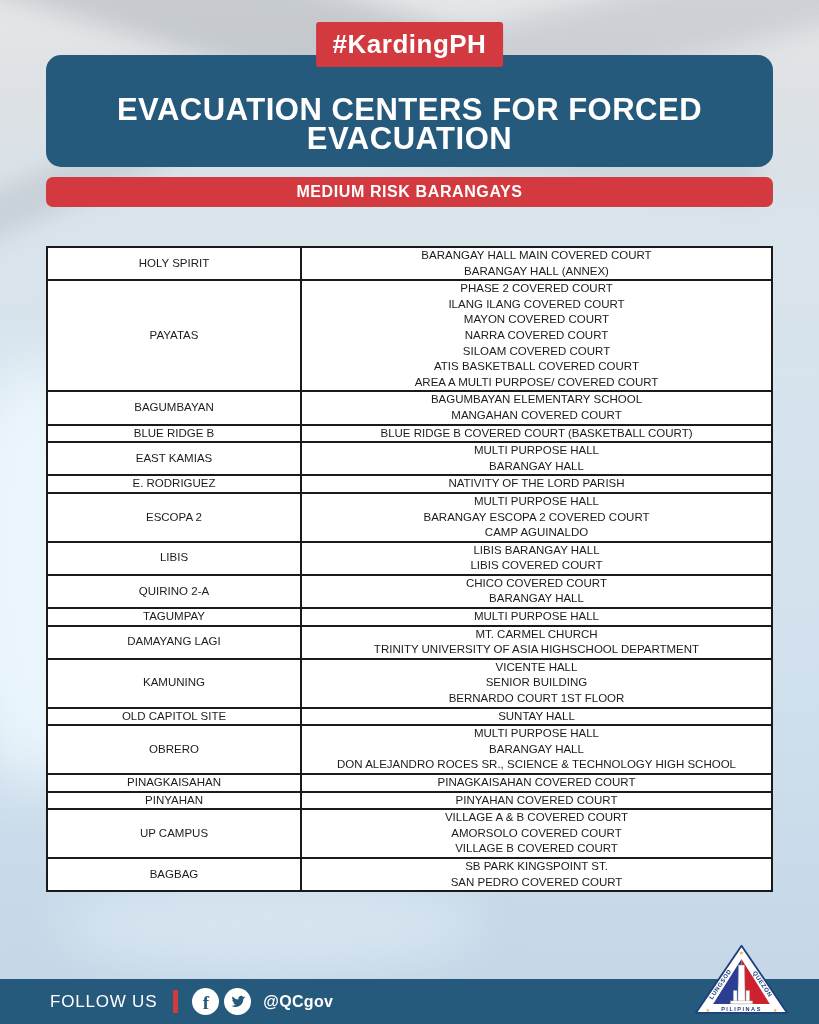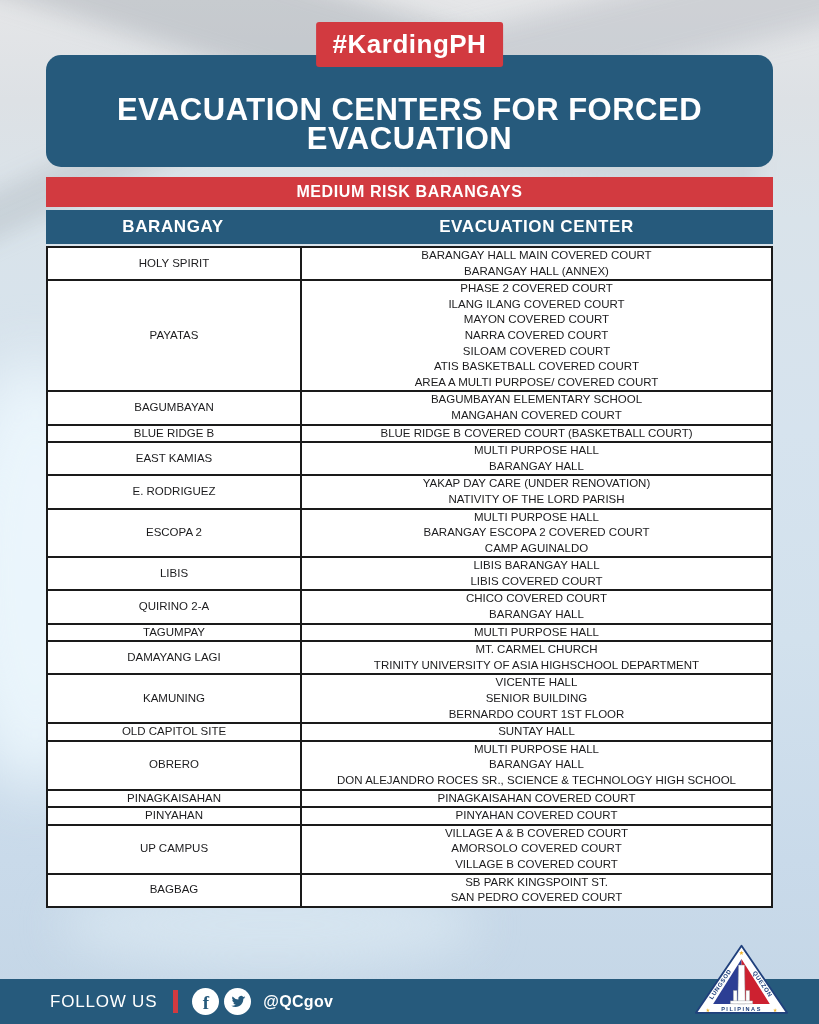"MEDIUM RISK BARANGAYS" .risk-bar { border-radius: none -> 7px }
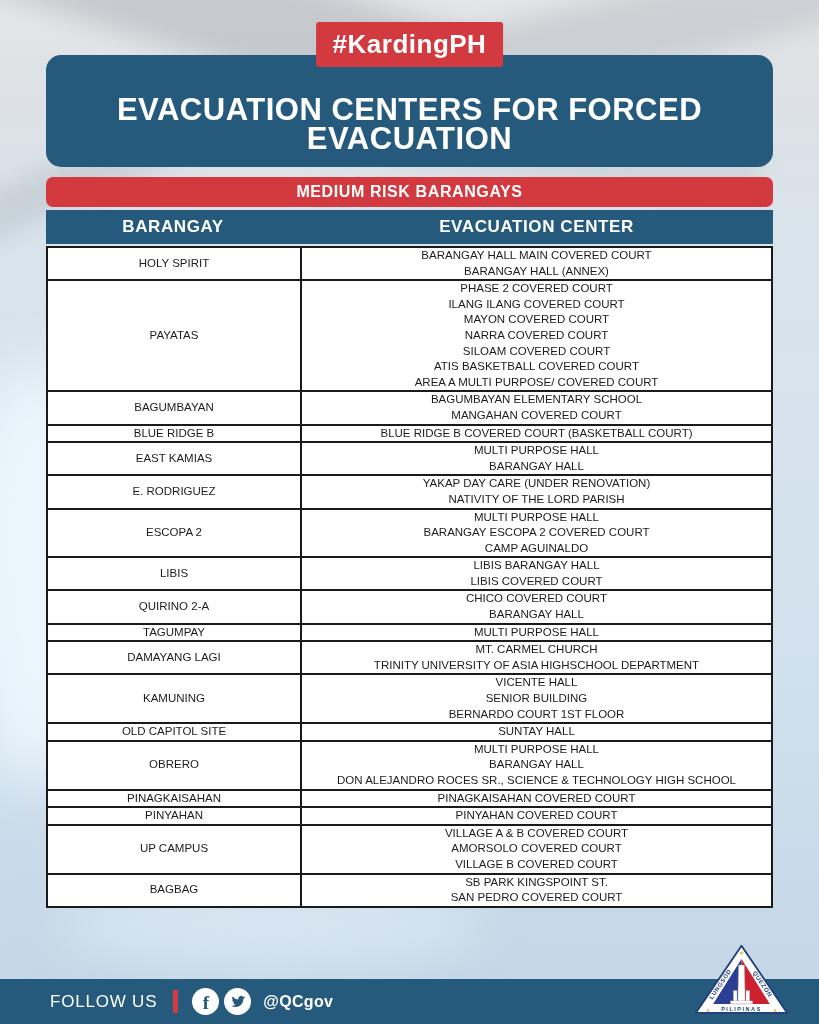"BARANGAY" div.thead { html: <div> <div>BARANGAY</div> <div>EVACUATION CENTER</div> </div> -> none }
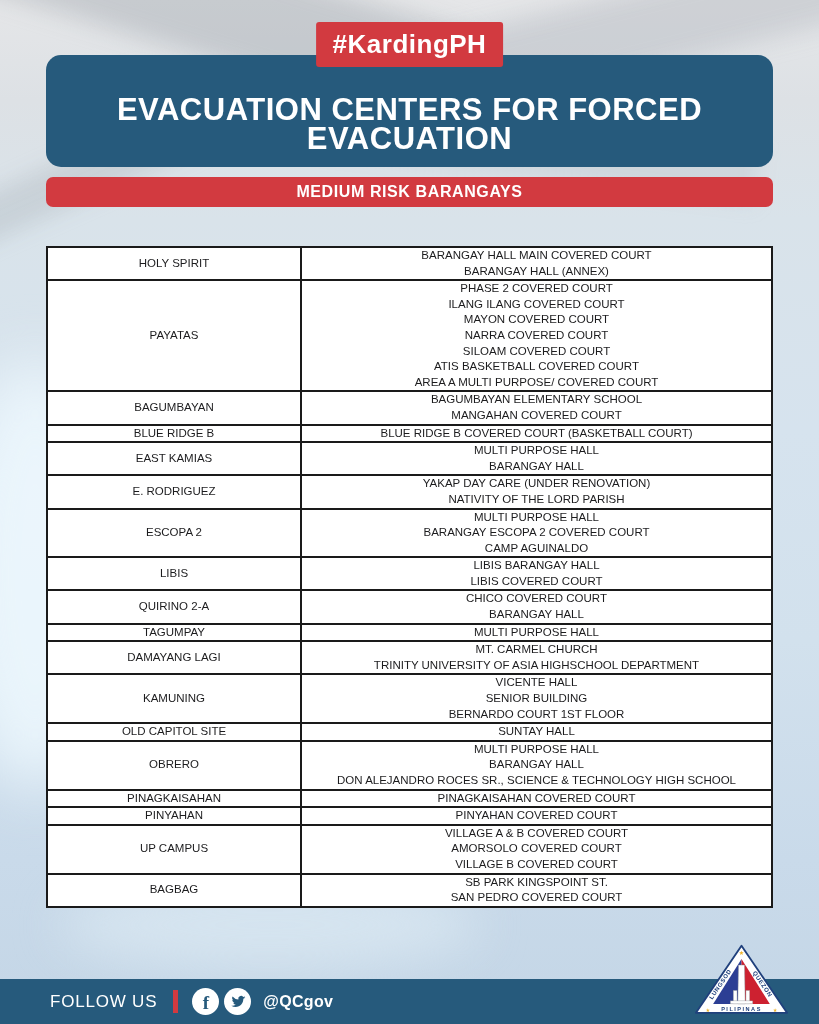"YAKAP DAY CARE (UNDER RENOVATION)" div.center-line { html: <div>YAKAP DAY CARE (UNDER RENOVATION)</div> -> none }
